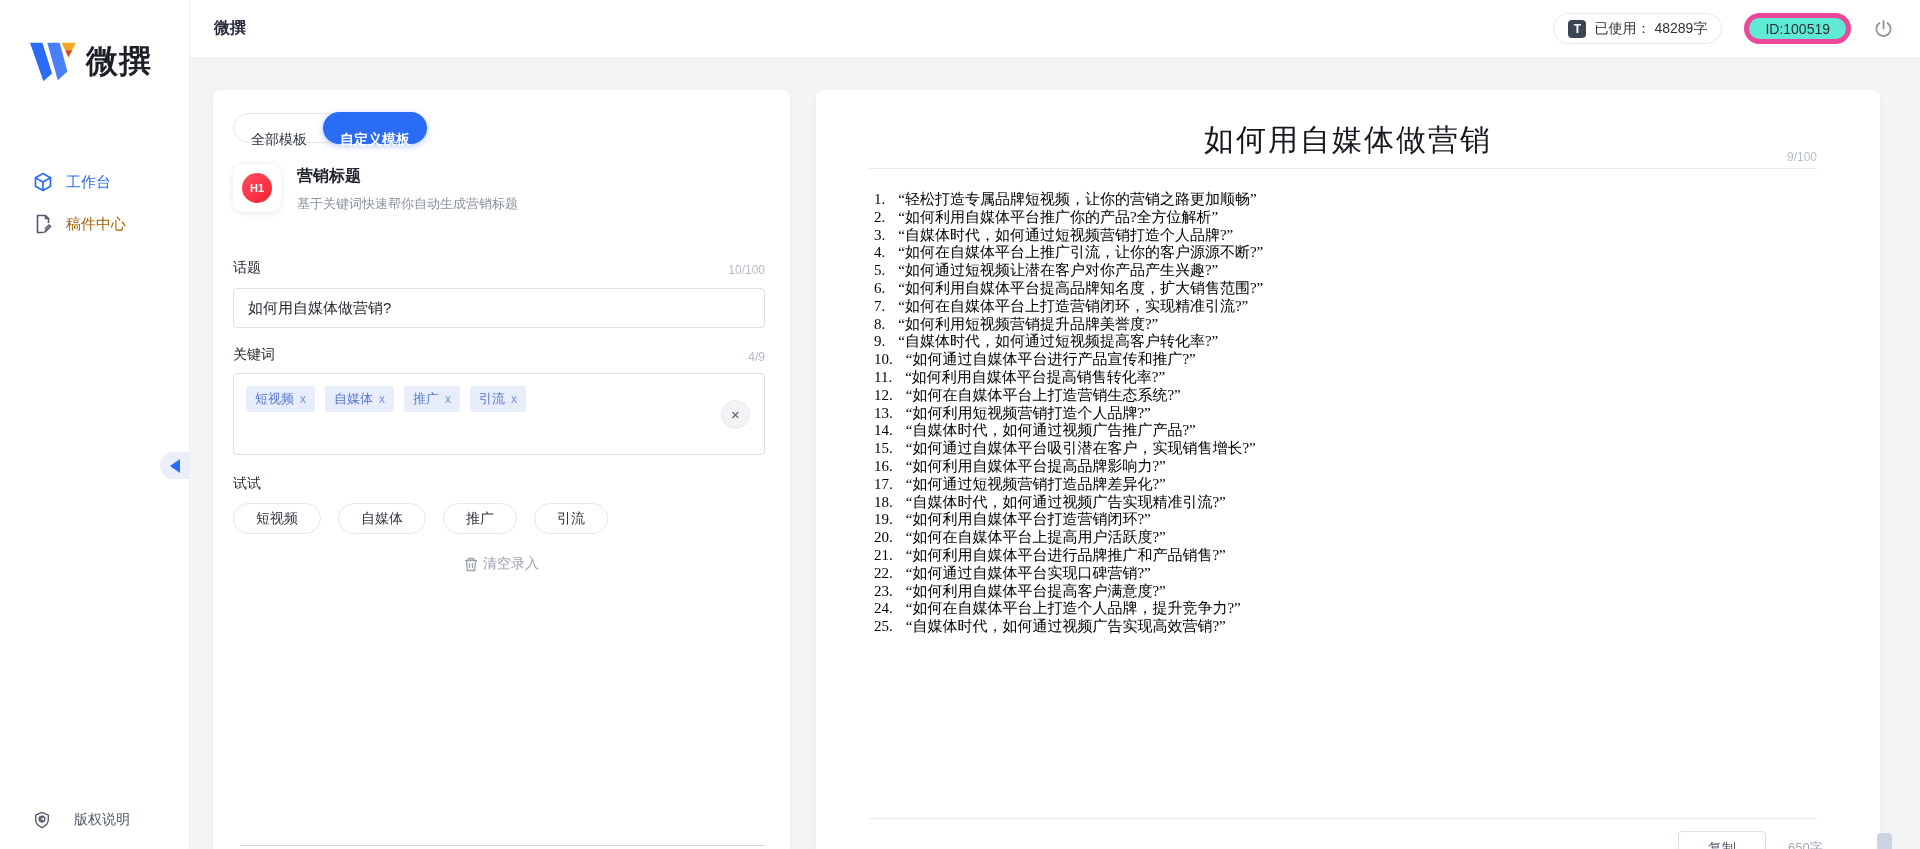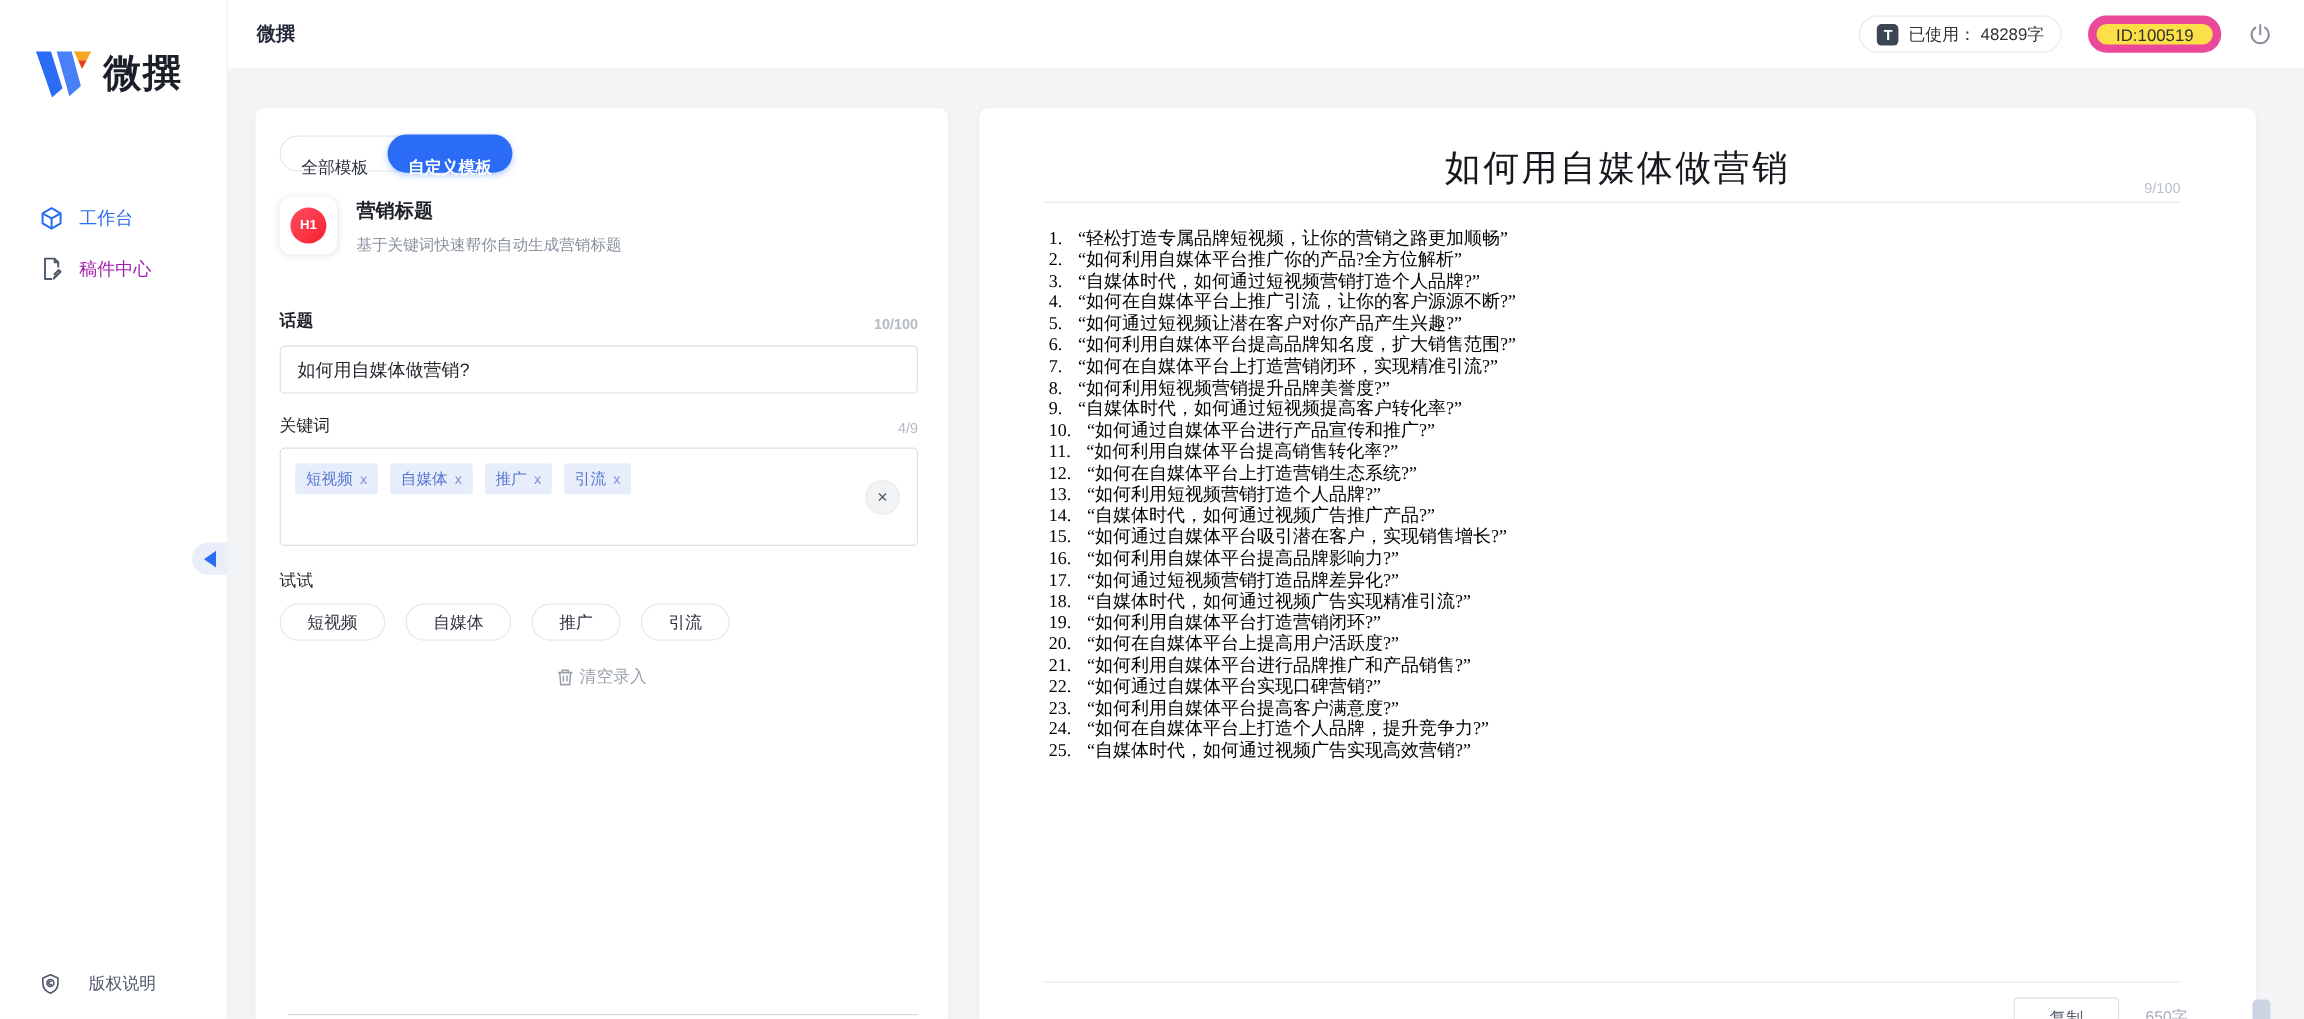"ID:100519" .id-pill { background: #fde047 -> #5eead4; border: 7px solid #ec4899 -> 5px solid #ec4899 }
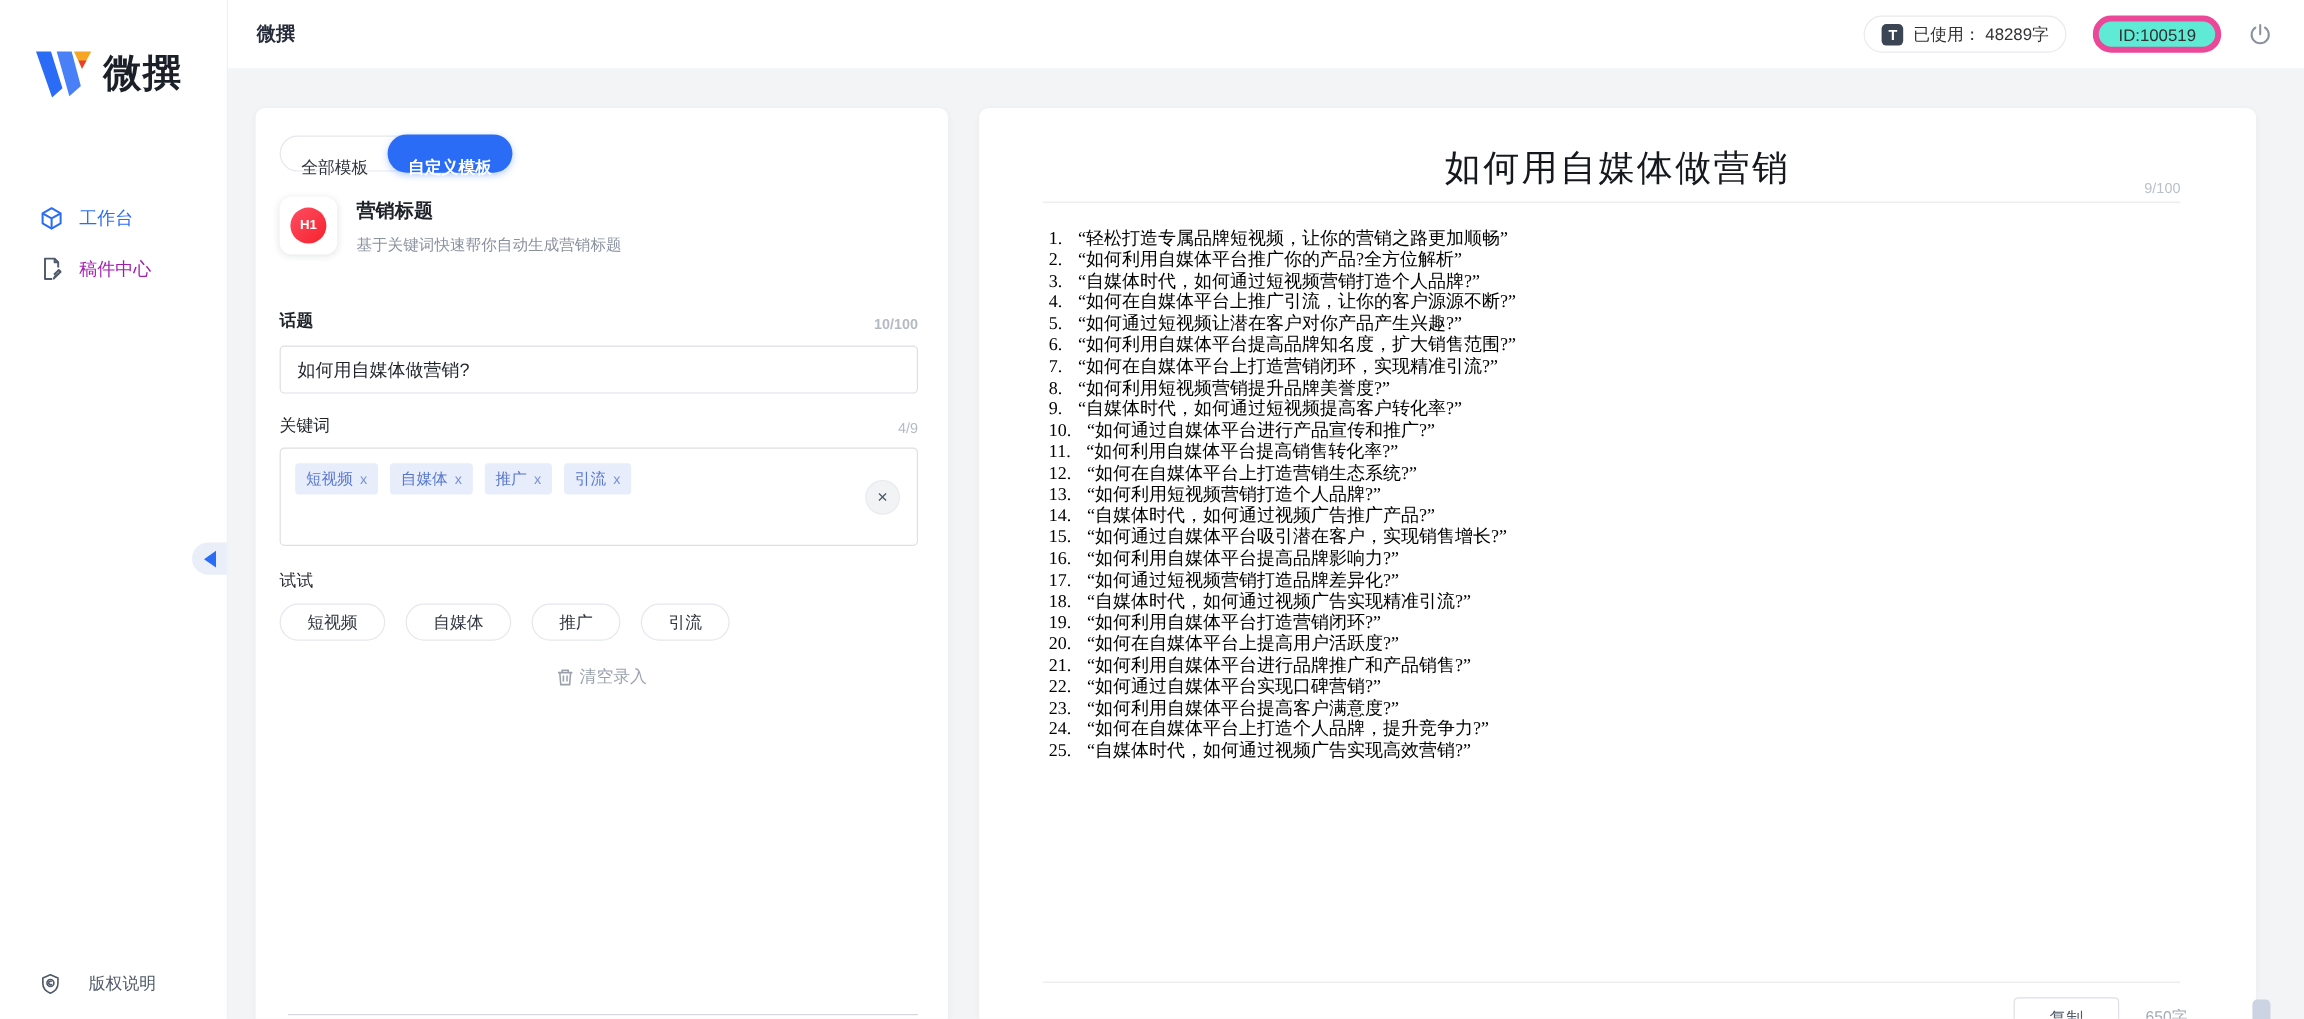"稿件中心" .nav-item { color: #a21caf -> #a16207 }
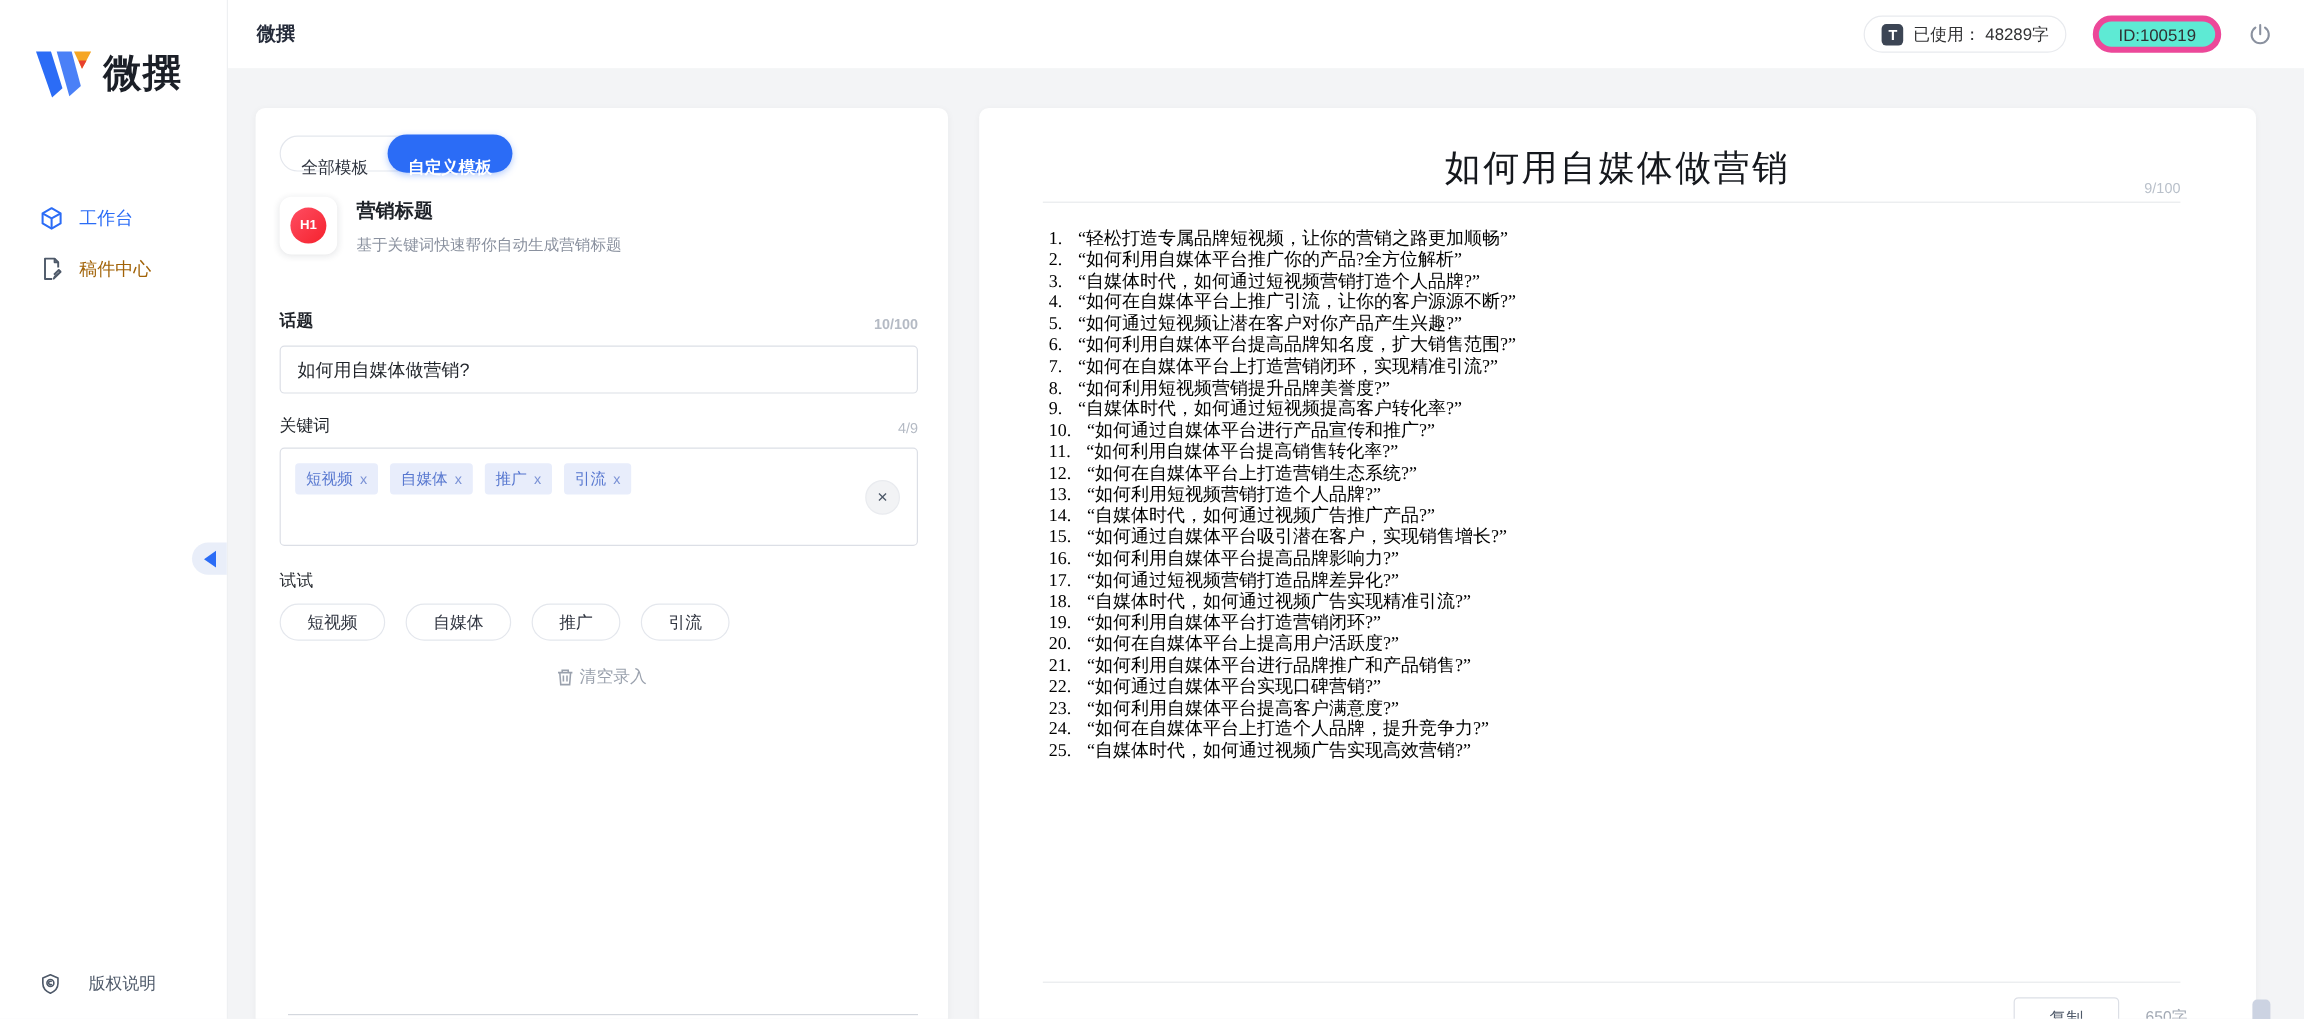"话题" div.field-row { font-weight: bold -> none }
